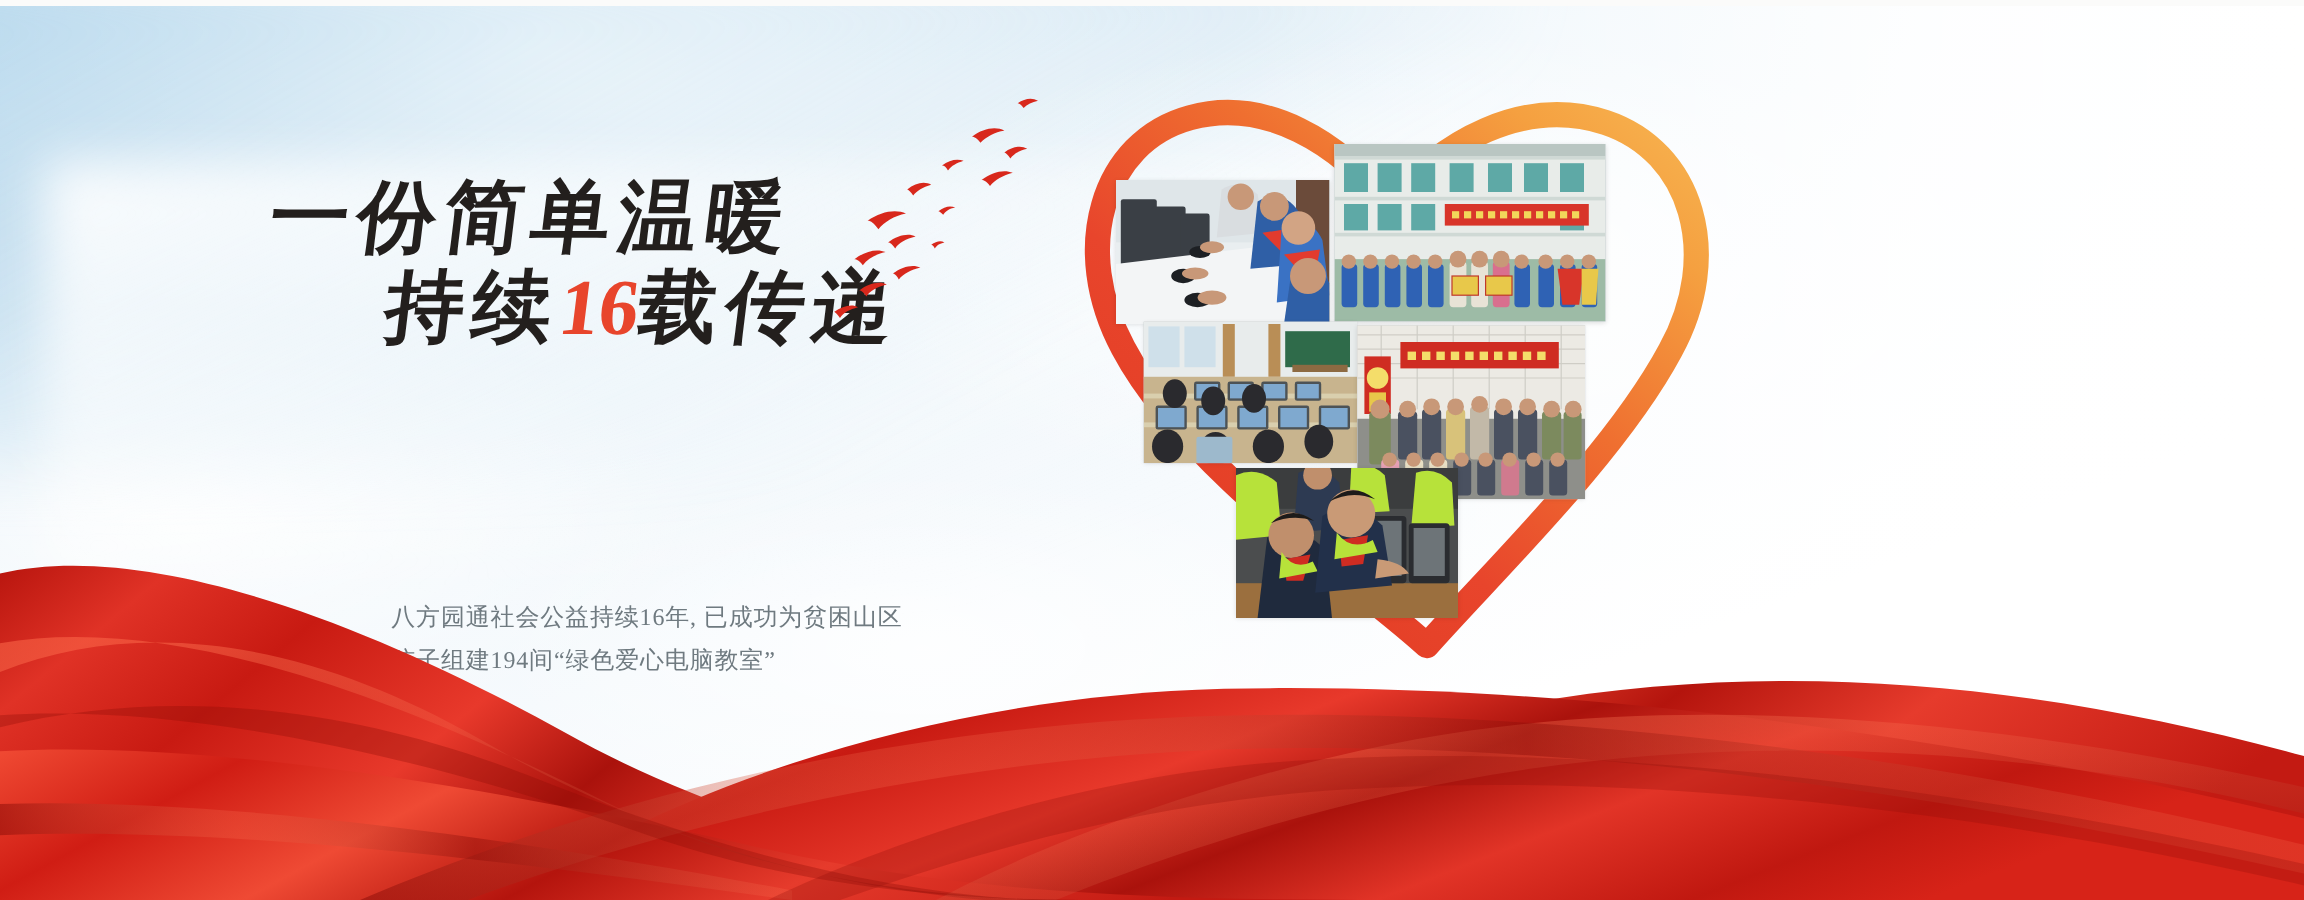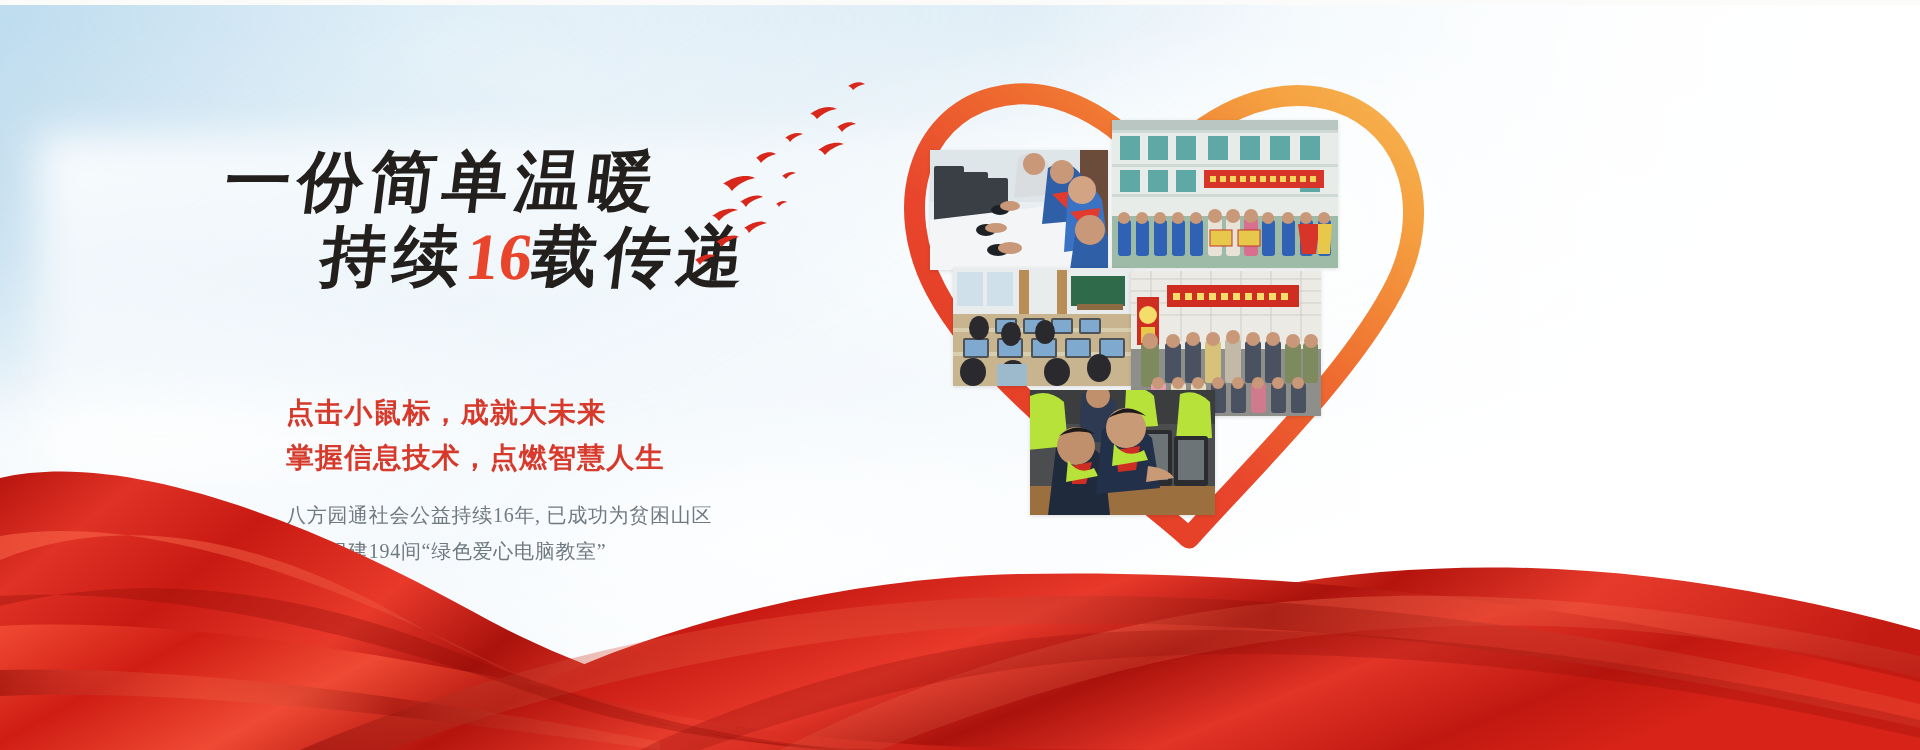"点击小鼠标，成就大未来" div.sub { html: <div> <div>点击小鼠标，成就大未来</div> <div>掌握信息技术，点燃智慧人生</div> </div> -> none }
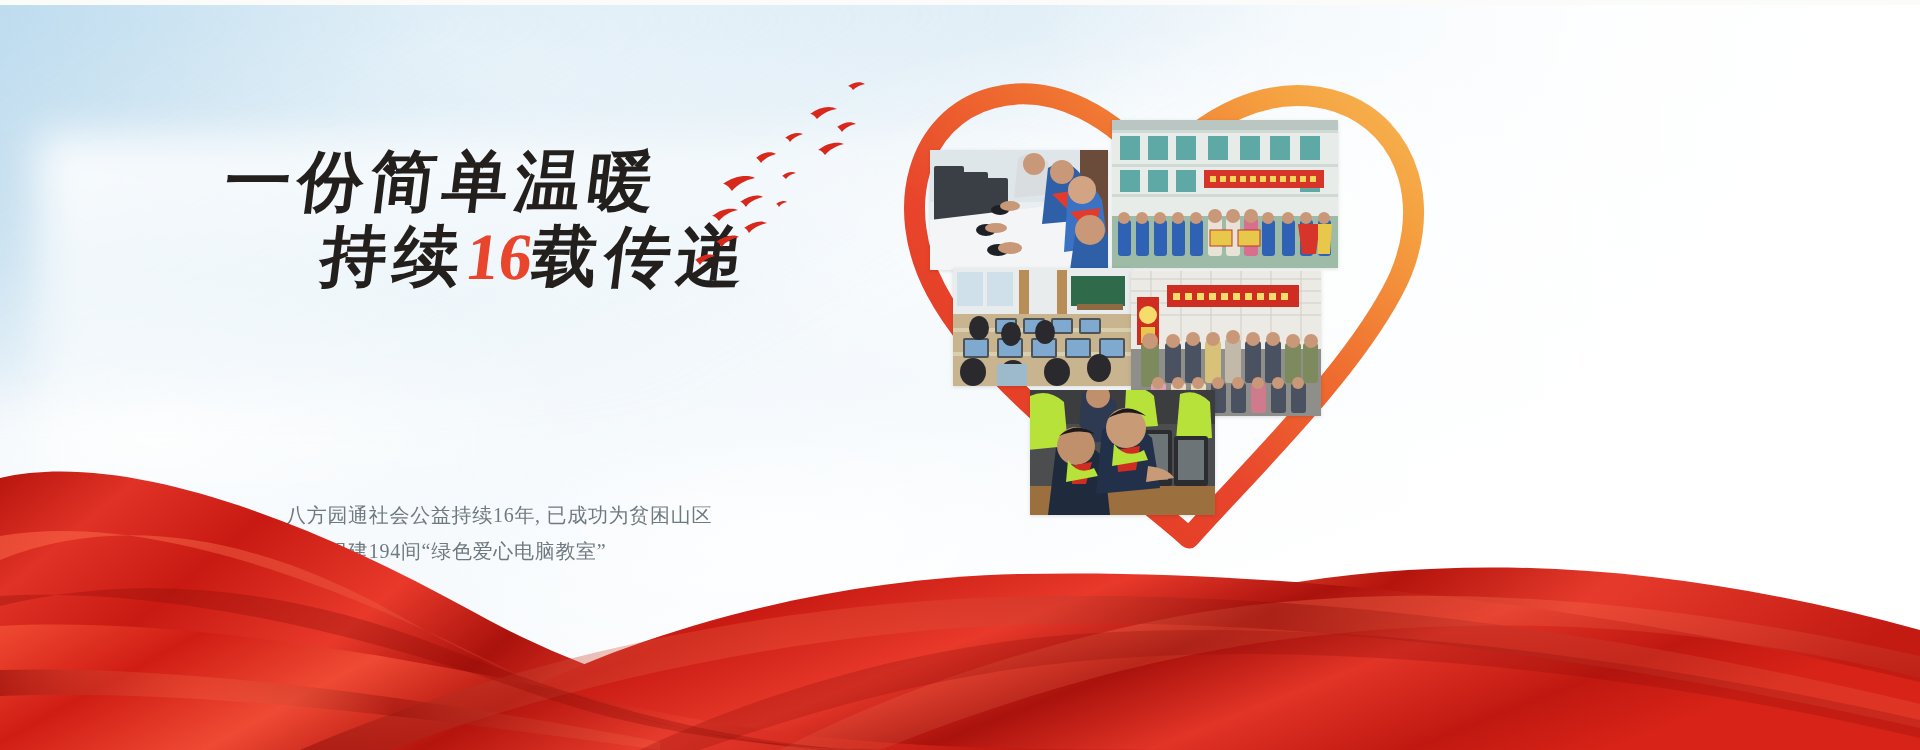"八方园通社会公益持续16年, 已成功为贫困山区" .body-line { margin-left: none -> 40px }
